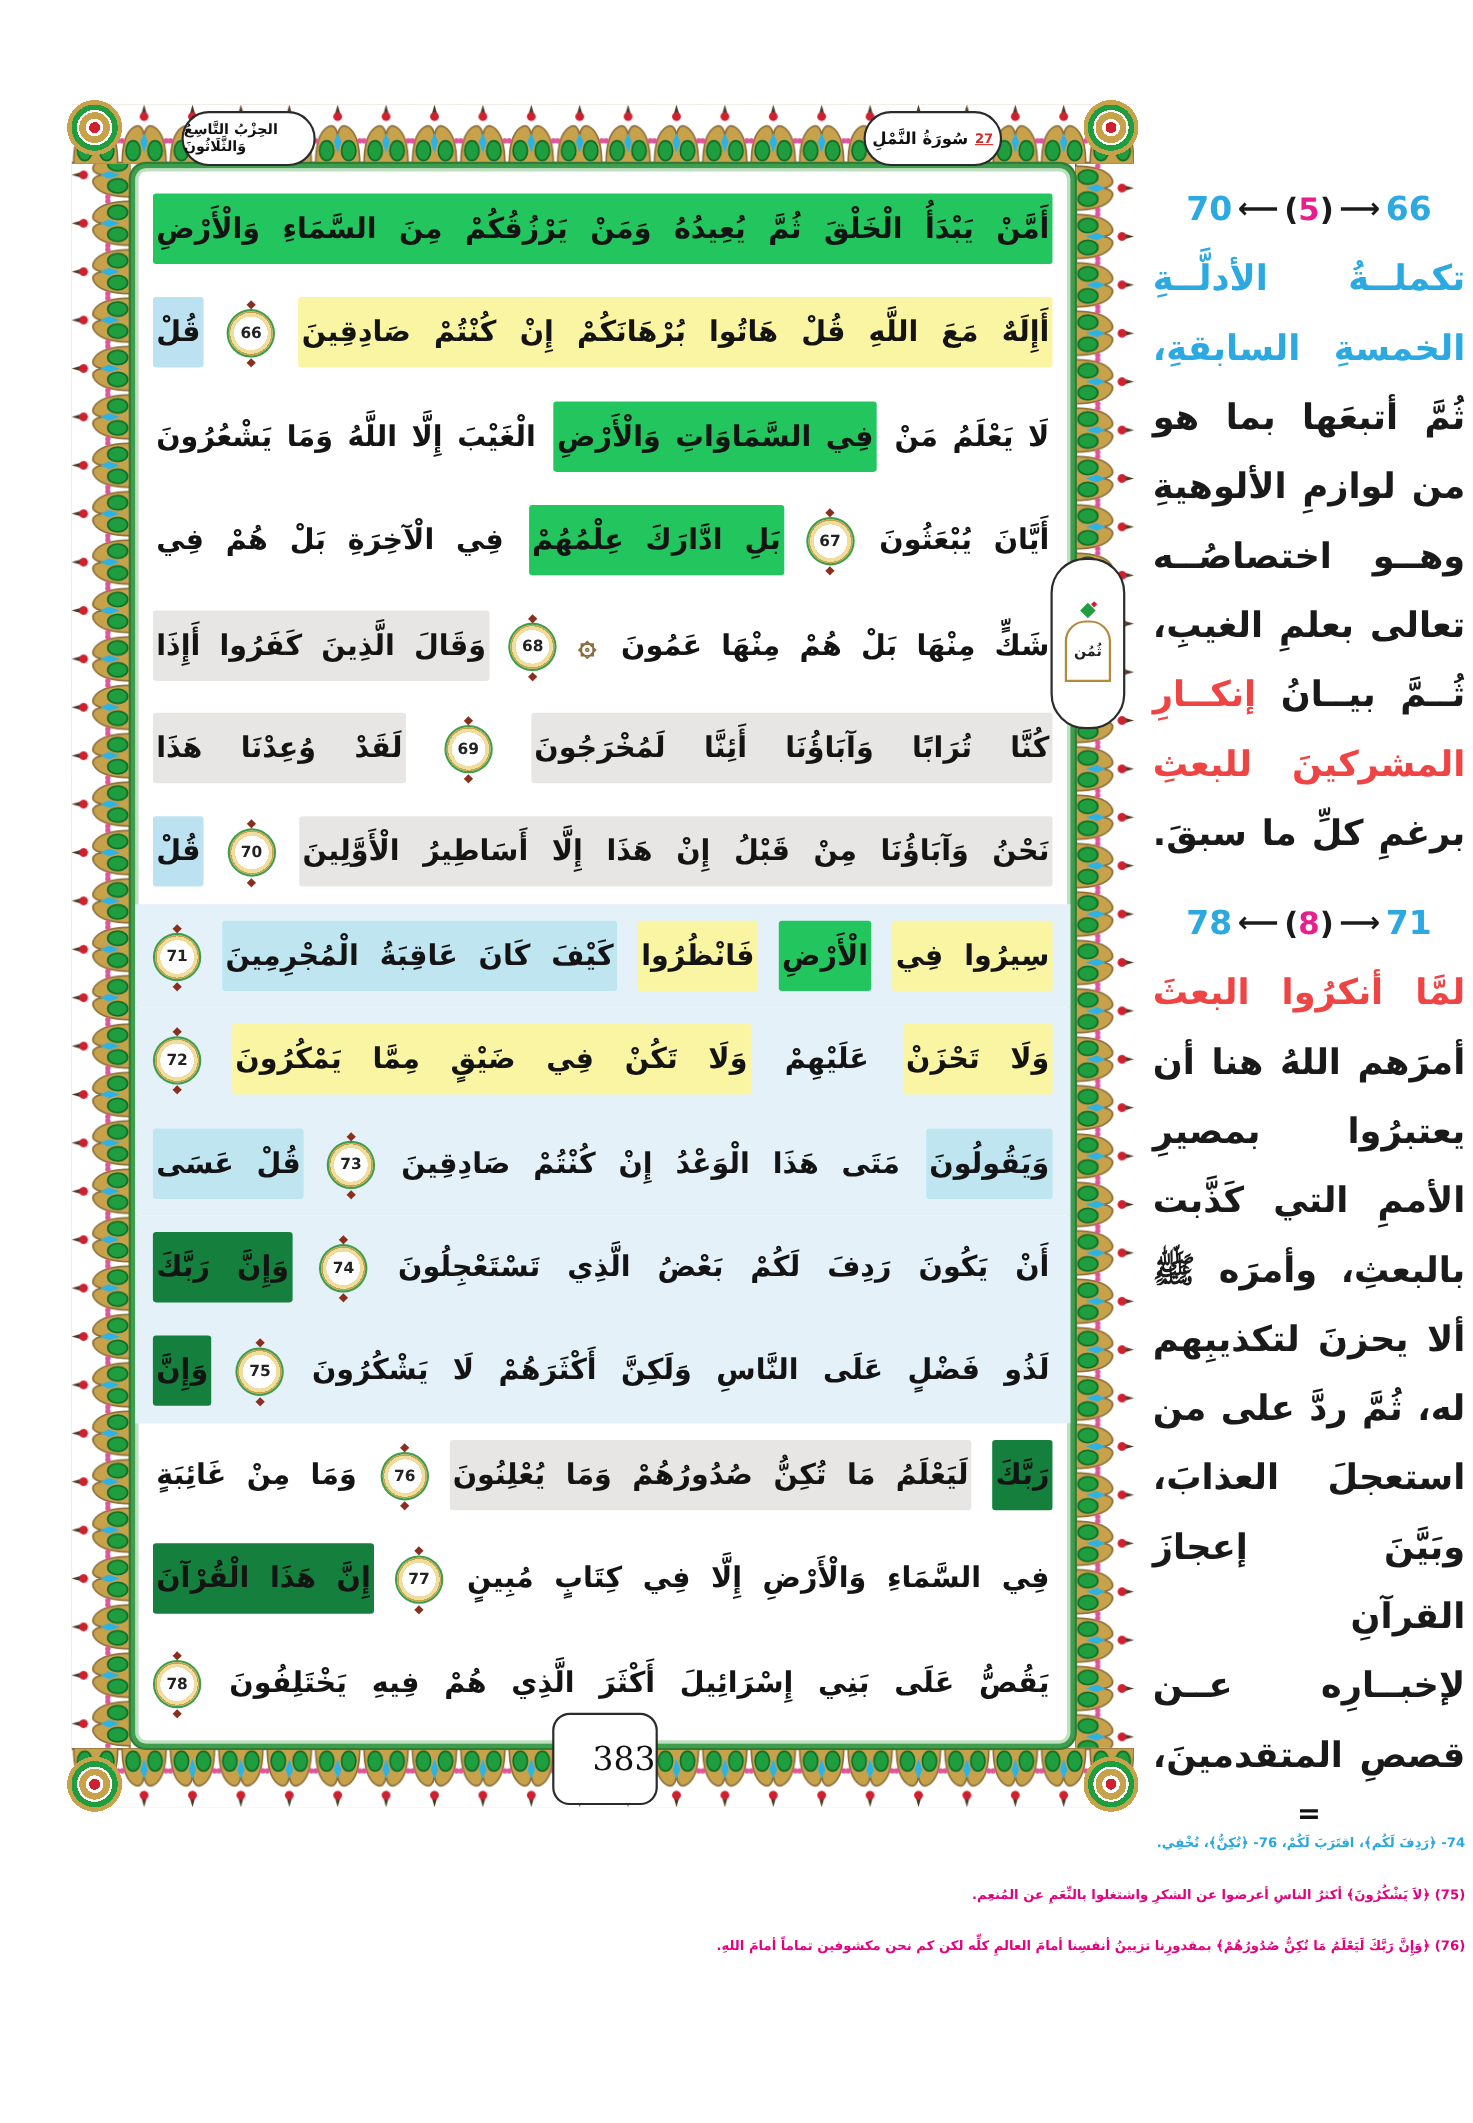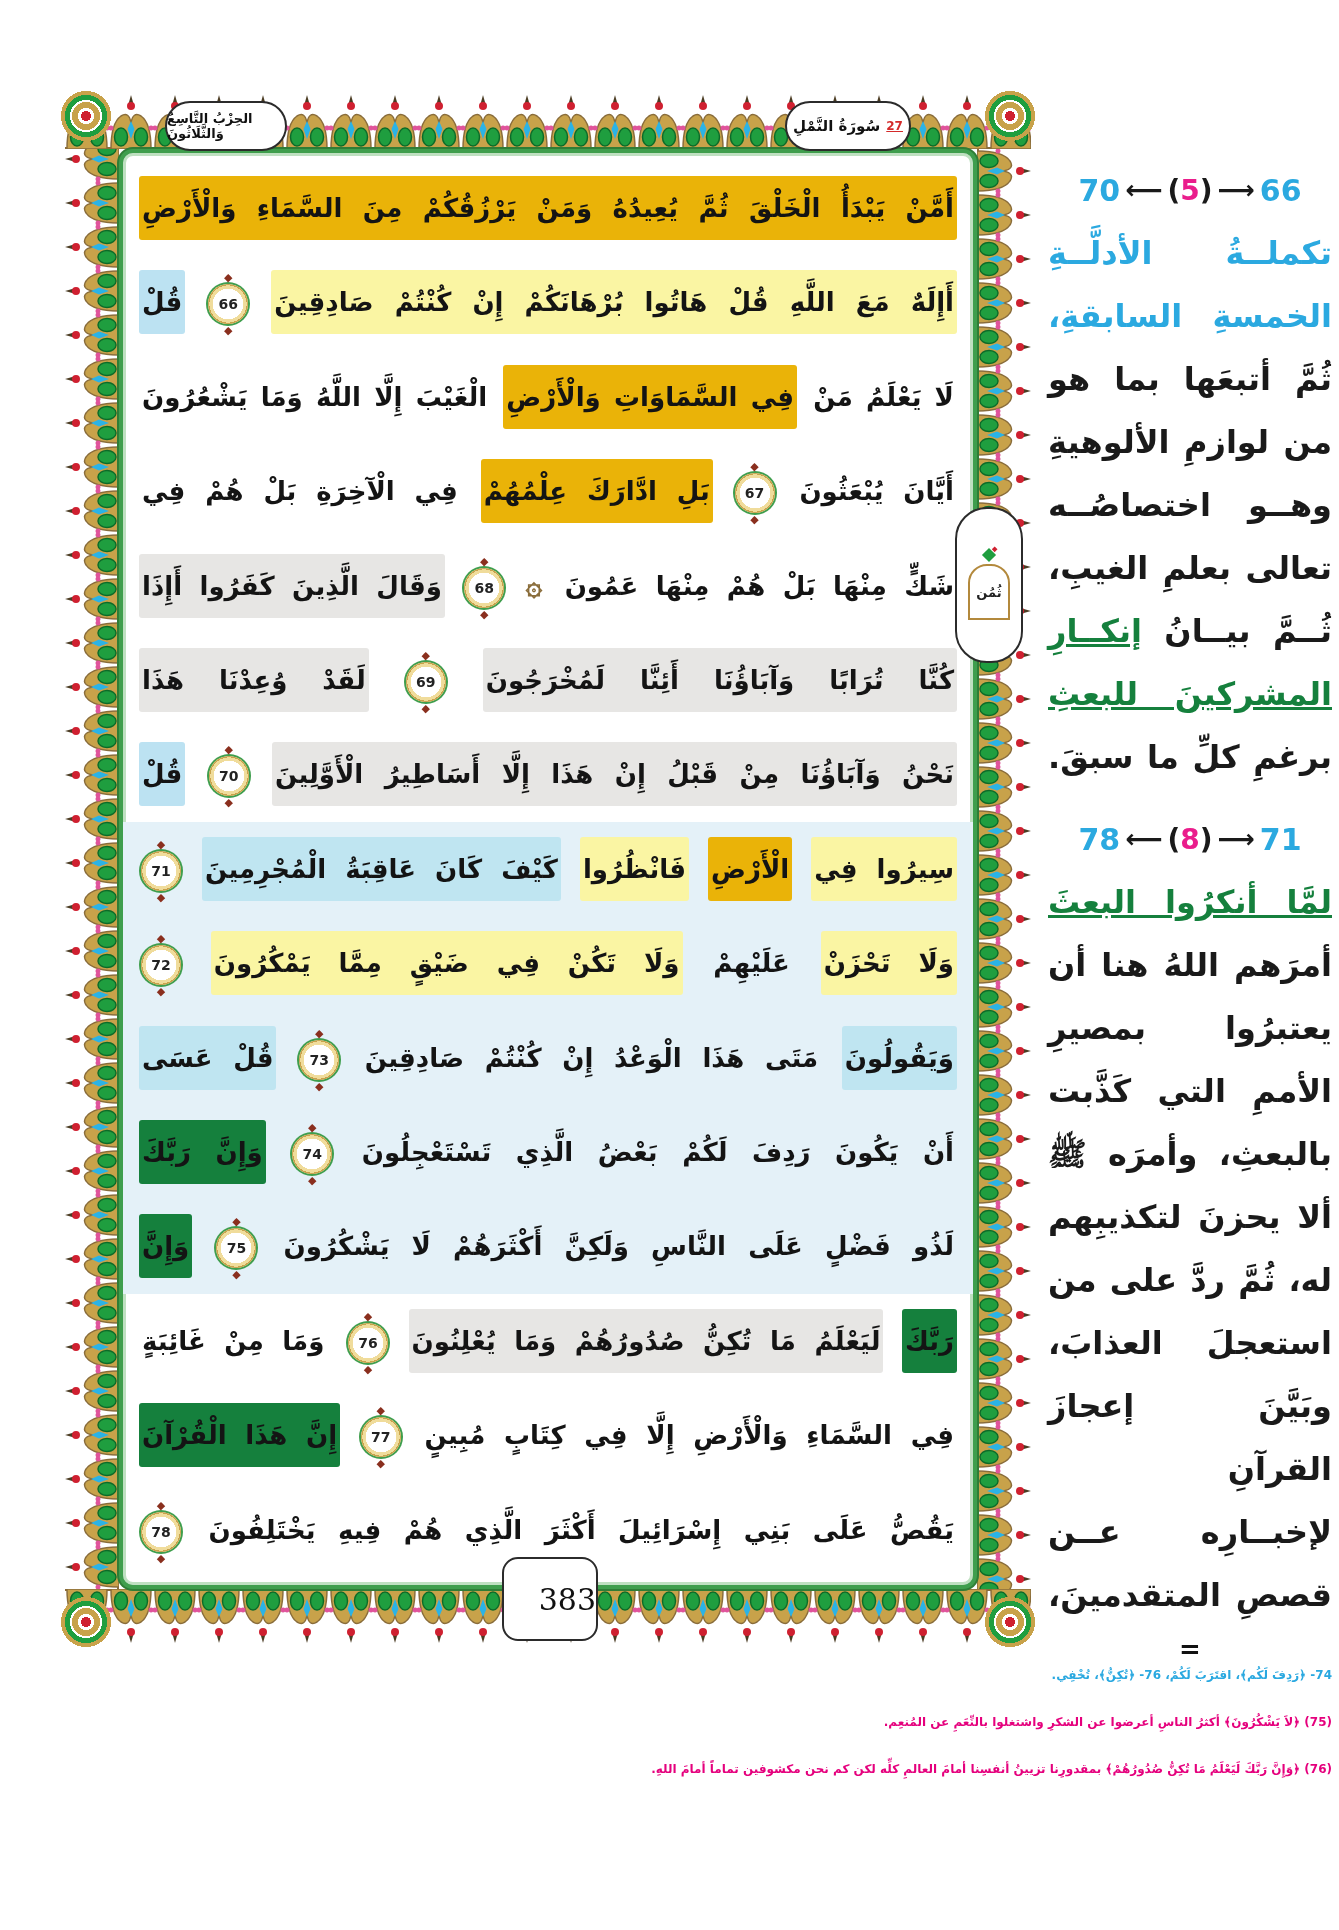"أَمَّنْ يَبْدَأُ الْخَلْقَ ثُمَّ" .hl-pink { background: #eab308 -> #22c55e }
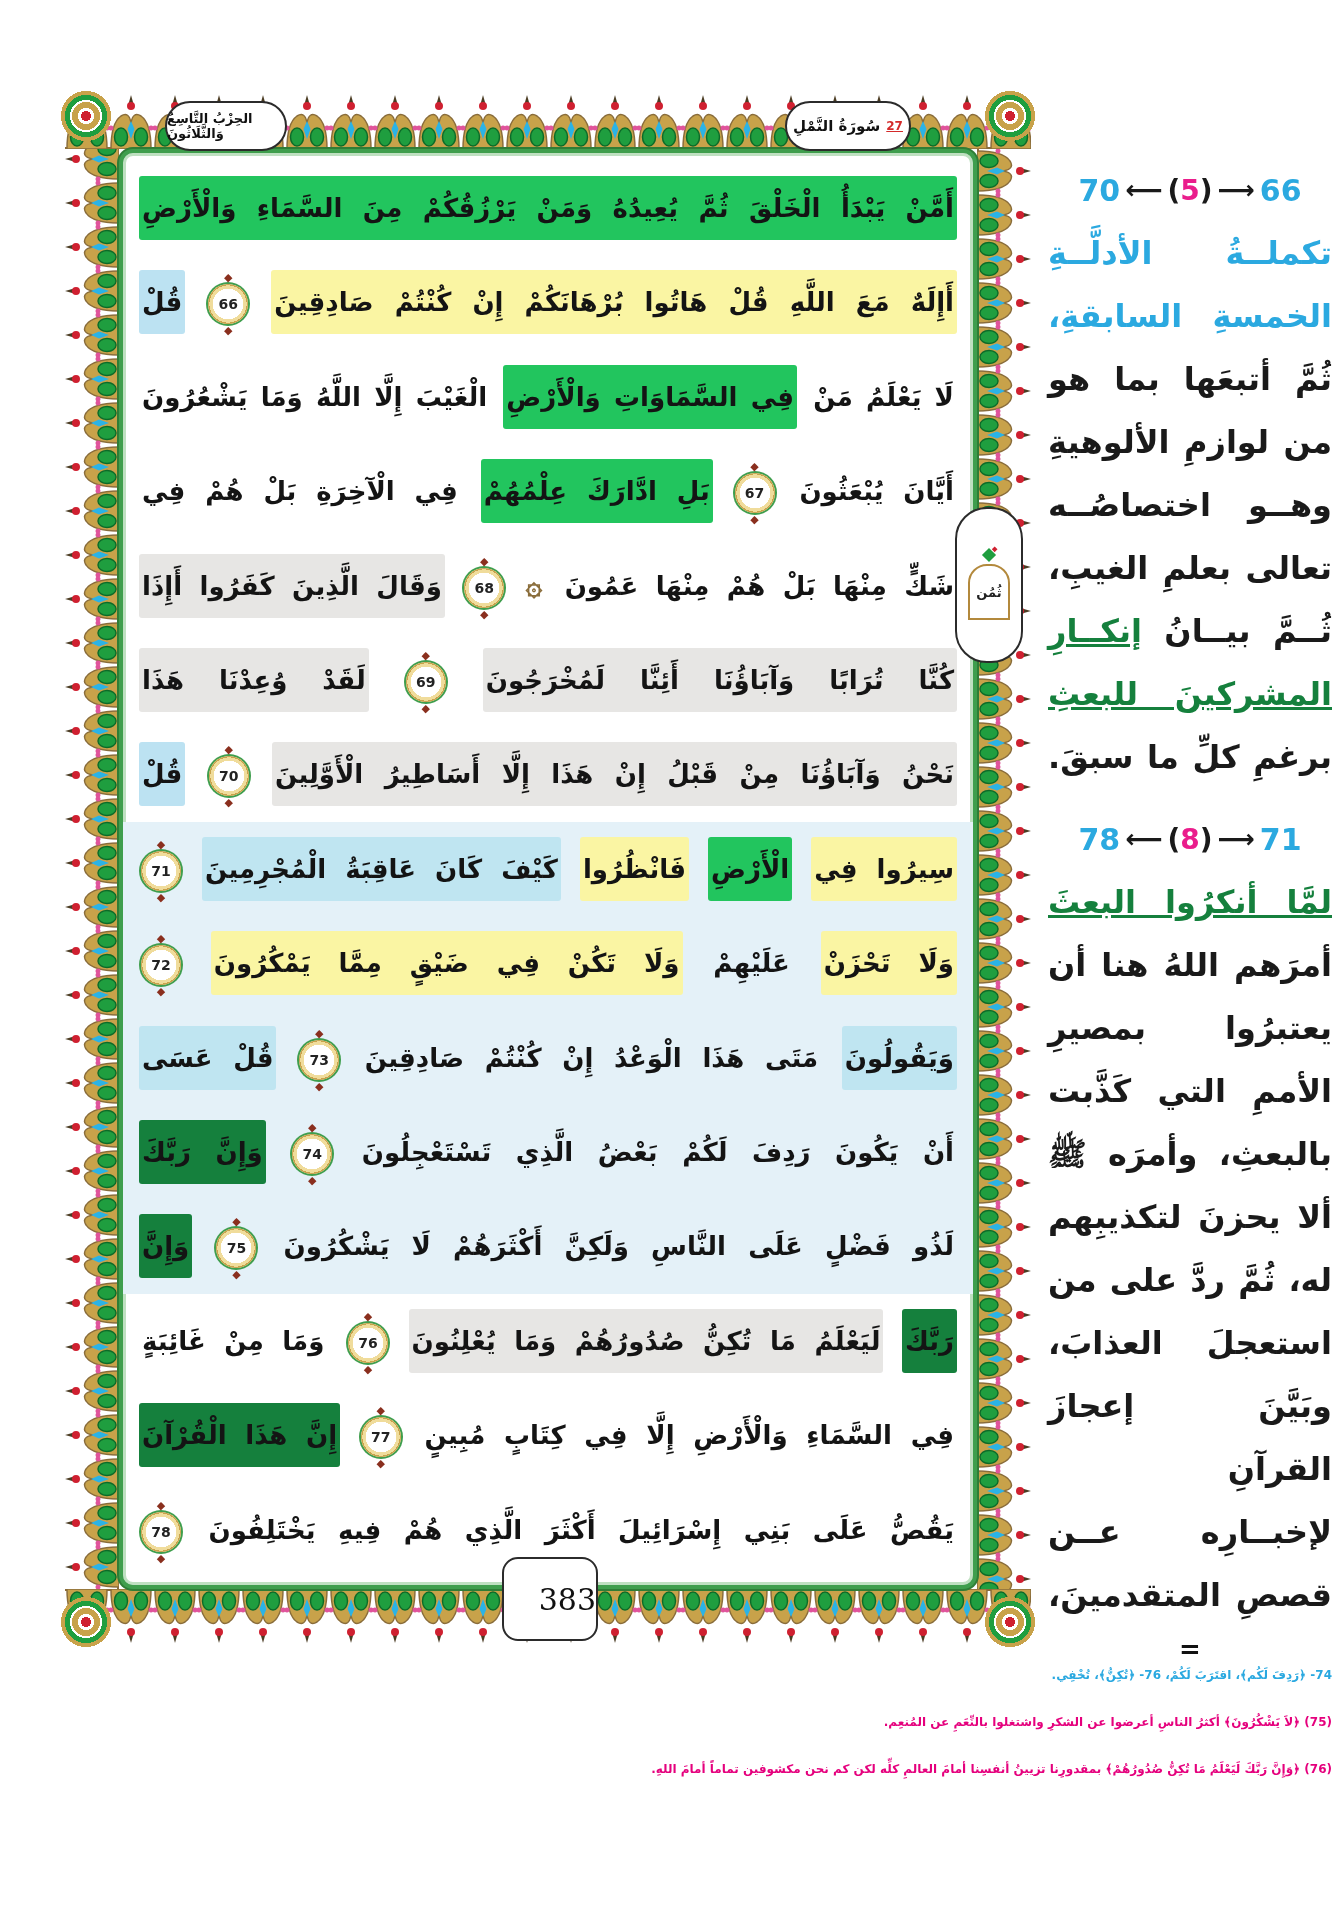"إنكــارِ" .c-pink { color: #15803d -> #ef4444; text-decoration: underline -> none }
